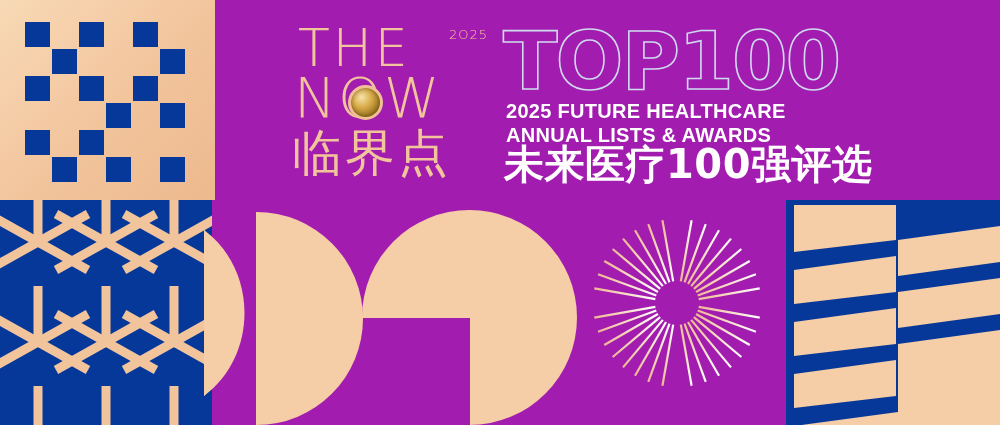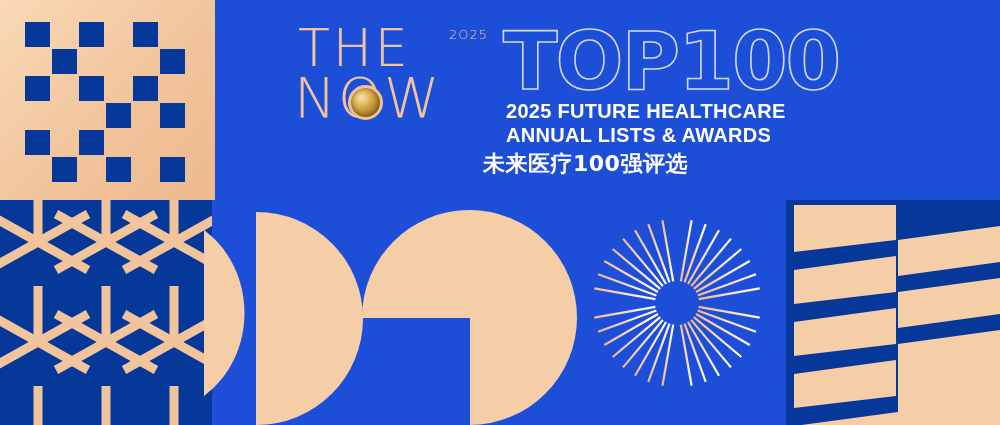"THE" #banner { background: #1d4ed8 -> #a21caf }
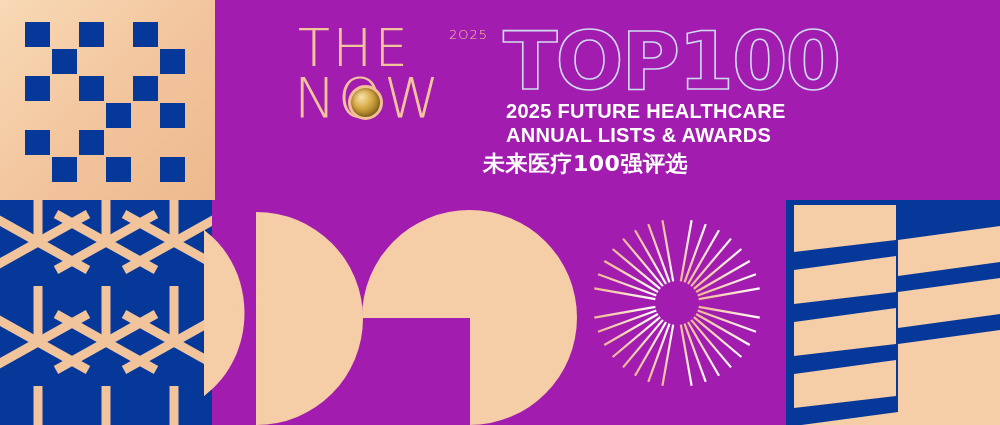"临界点" div.logo-cn { html: none -> <div>临界点</div> }
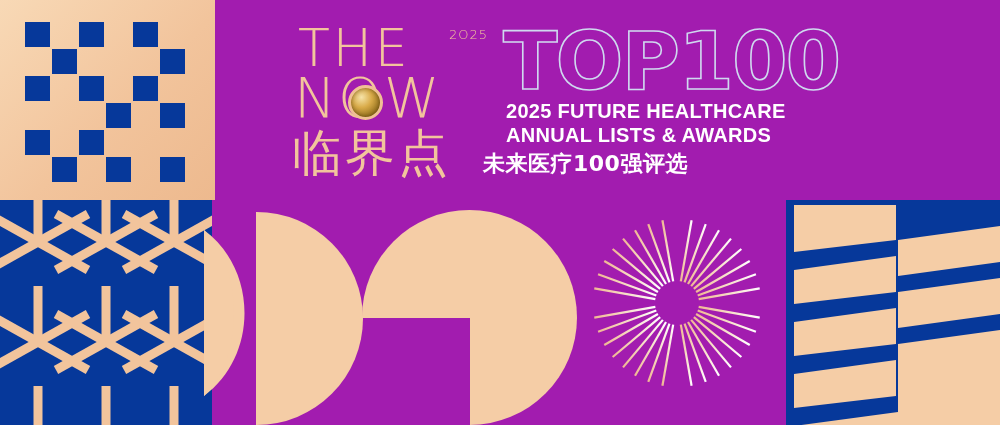"未来医疗100强评选" .headline-cn { font-size: 22px -> 40px; left: 483px -> 504px }
